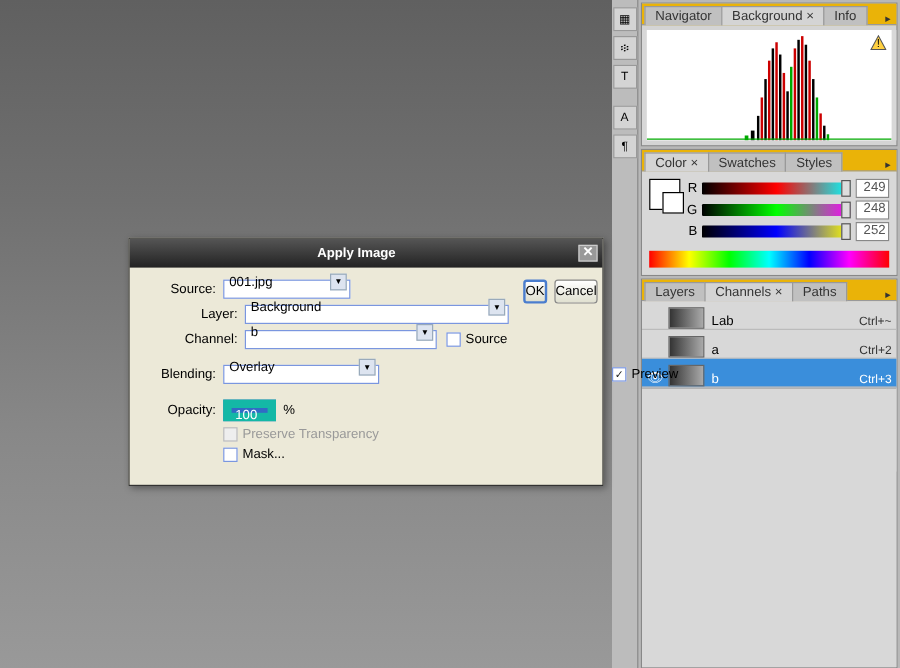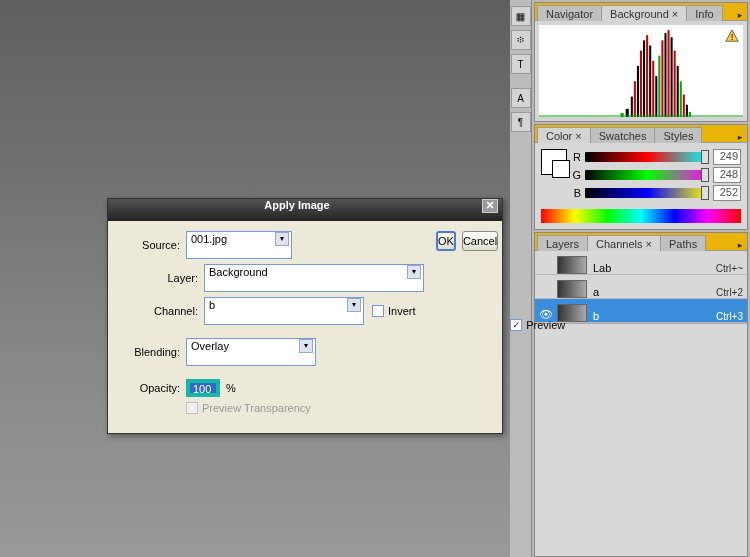"Apply Image" .dlg-title { align-items: none -> center; padding: 0 4px -> 12px 4px }
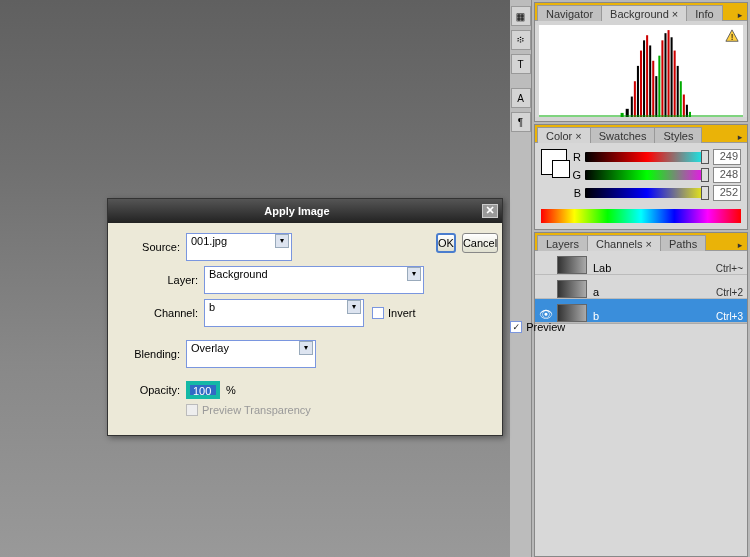"001.jpg" .combo { height: 28px -> 16px }
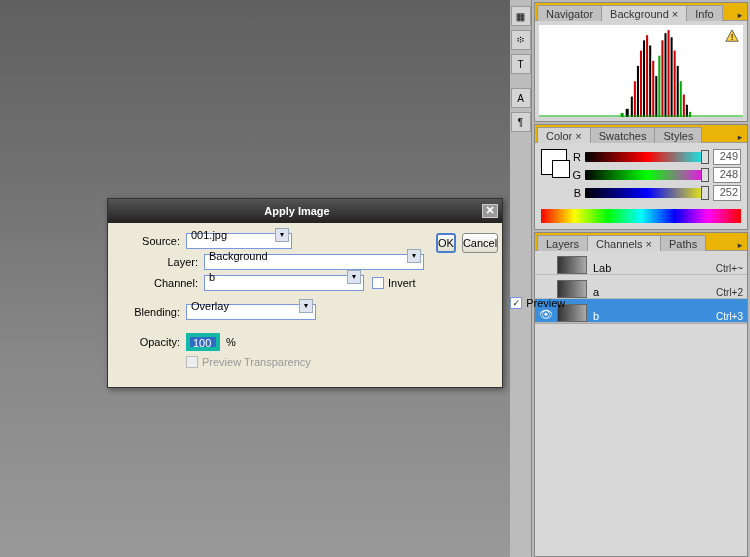"Invert" span { text: Invert -> Source }
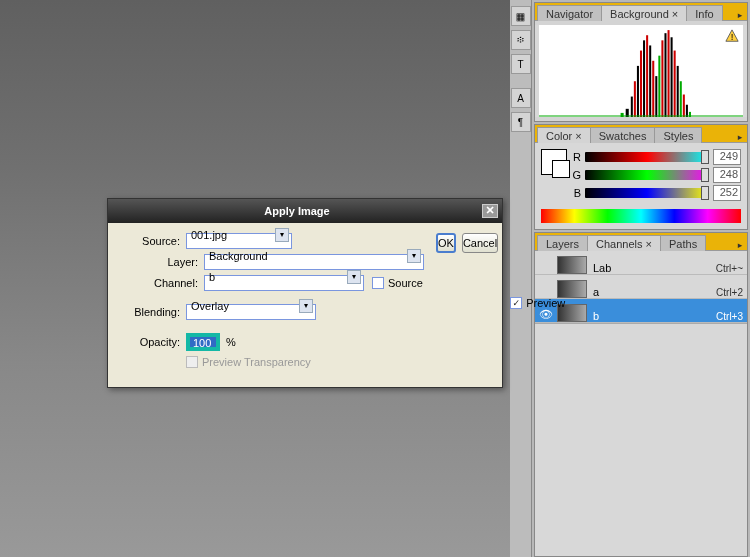"100" .text-input { border: 4px solid #14b8a6 -> 7px solid #14b8a6; width: 34px -> 44px }
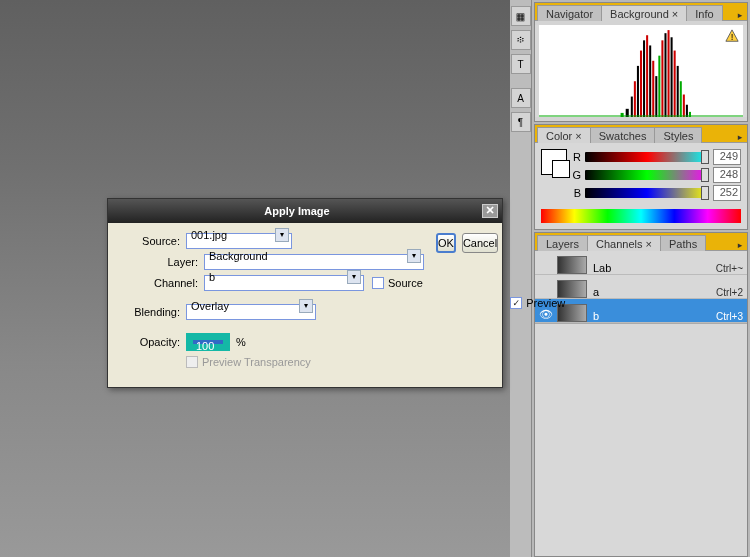"Preview Transparency" span { text: Preview -> Preserve }
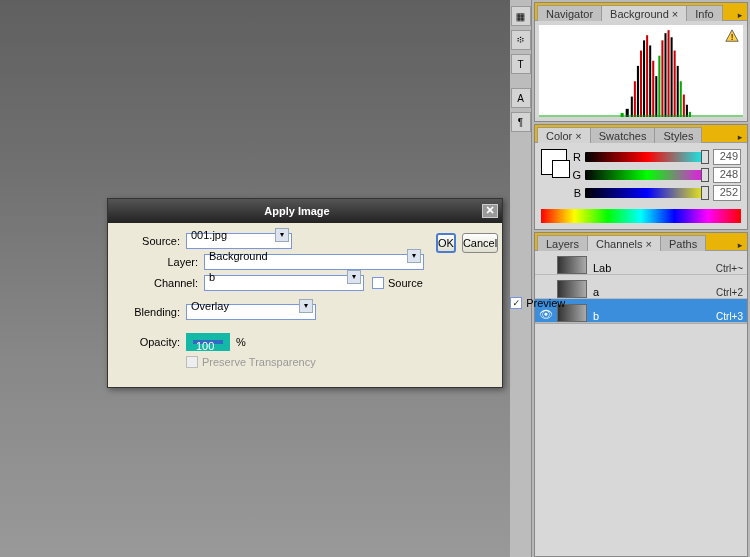"Mask..." div.form-row { html: none -> <div> <span></span> <label> <span></span> <span>Mask...</span> </label> </div> }
